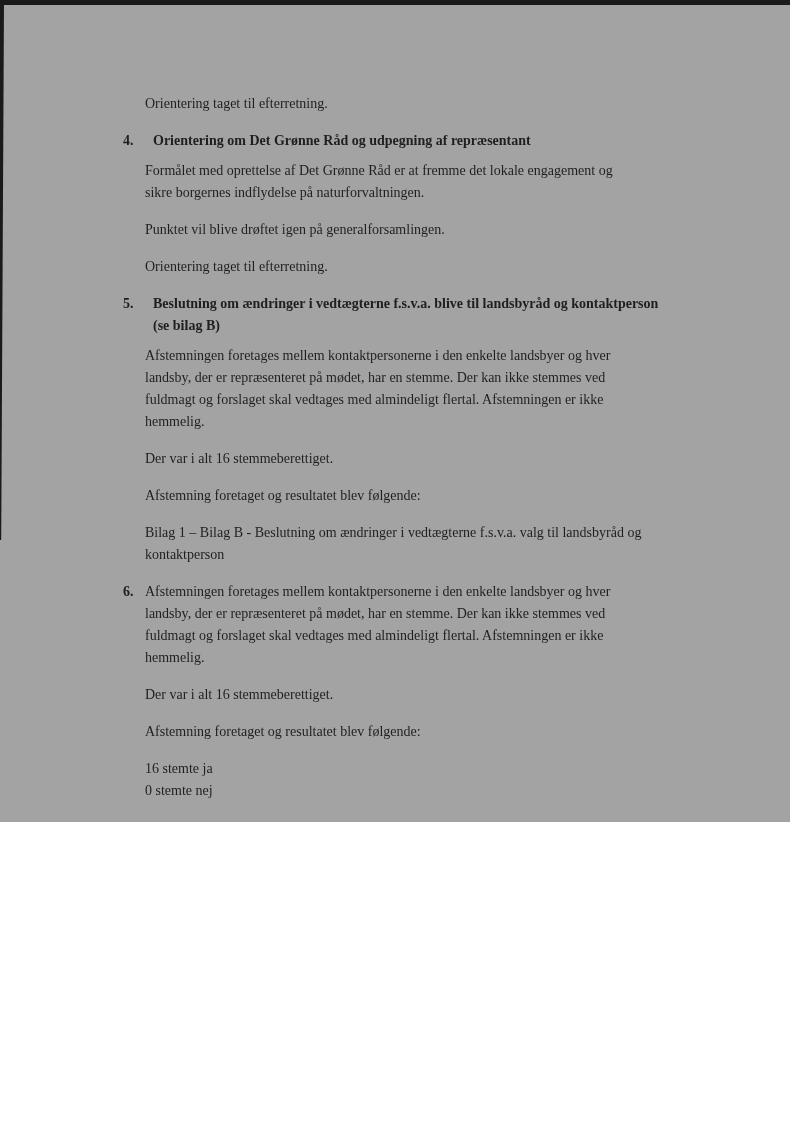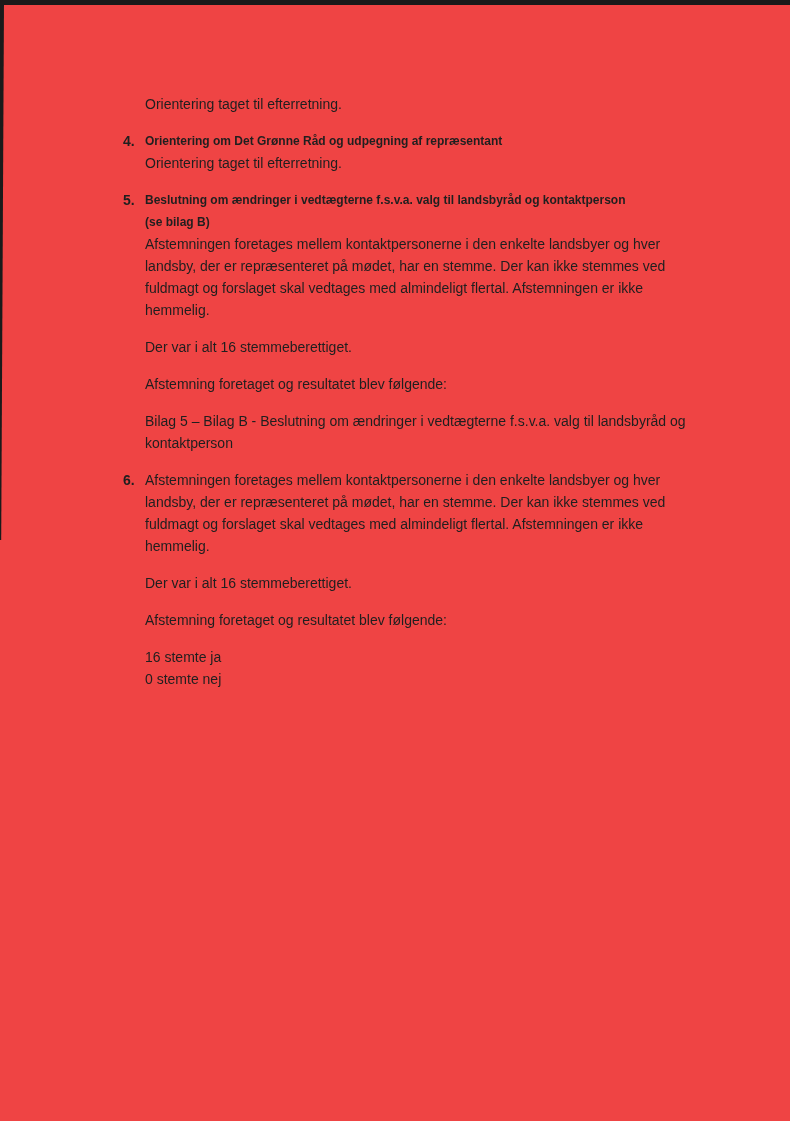"Orientering taget til efterretning." .page { background: #ef4444 -> #a3a3a3; font-family: Liberation Sans, sans-serif -> Liberation Serif, serif; height: 1121px -> 822px }
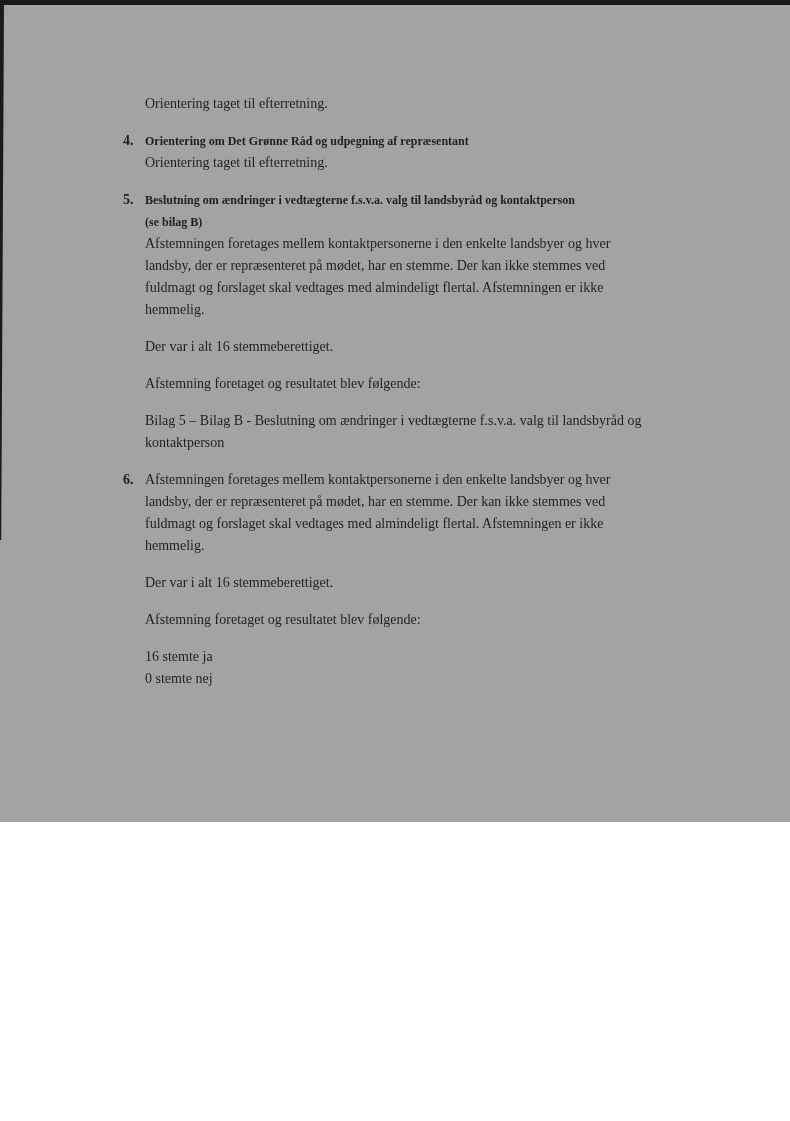"Orientering om Det Grønne Råd" .item-title { font-size: 12px -> 14px; margin: 0 -> 8px }
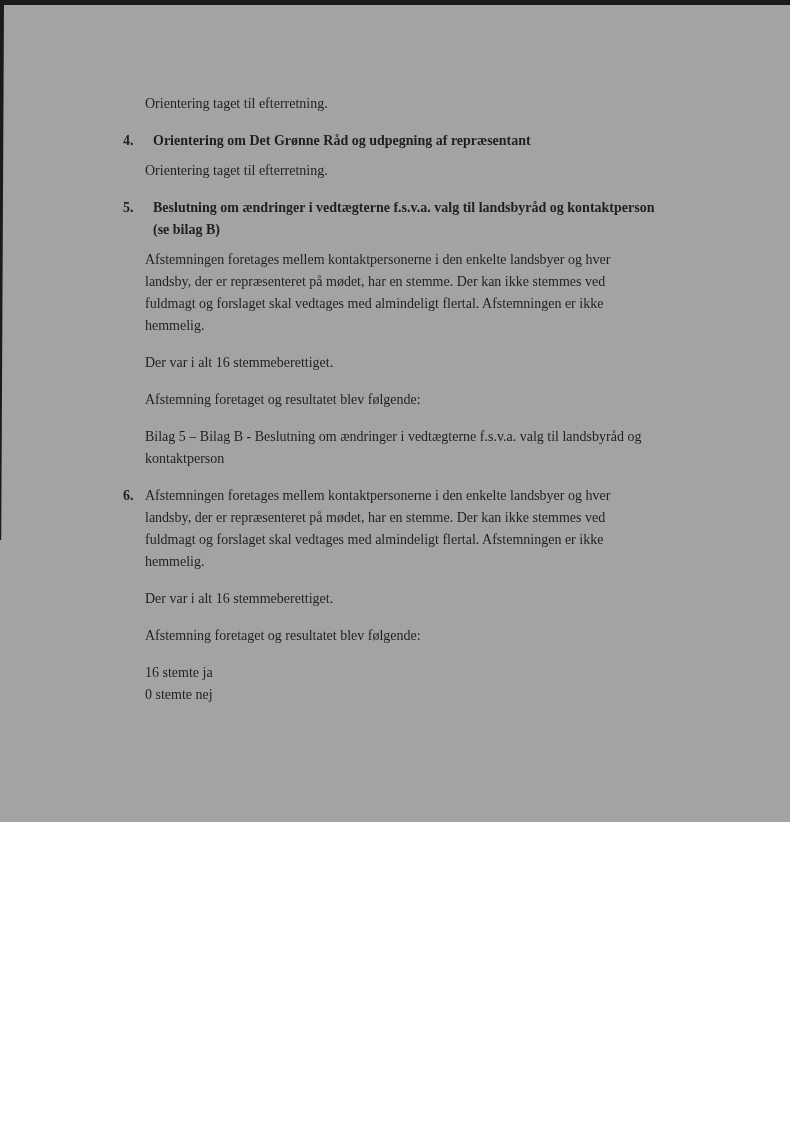"Formålet med oprettelse af Det" p.para { html: none -> <p>Formålet med oprettelse af Det Grønne Råd er at fremme det lokale engagement og sikre borgernes indflydelse på naturforvaltningen.</p> }
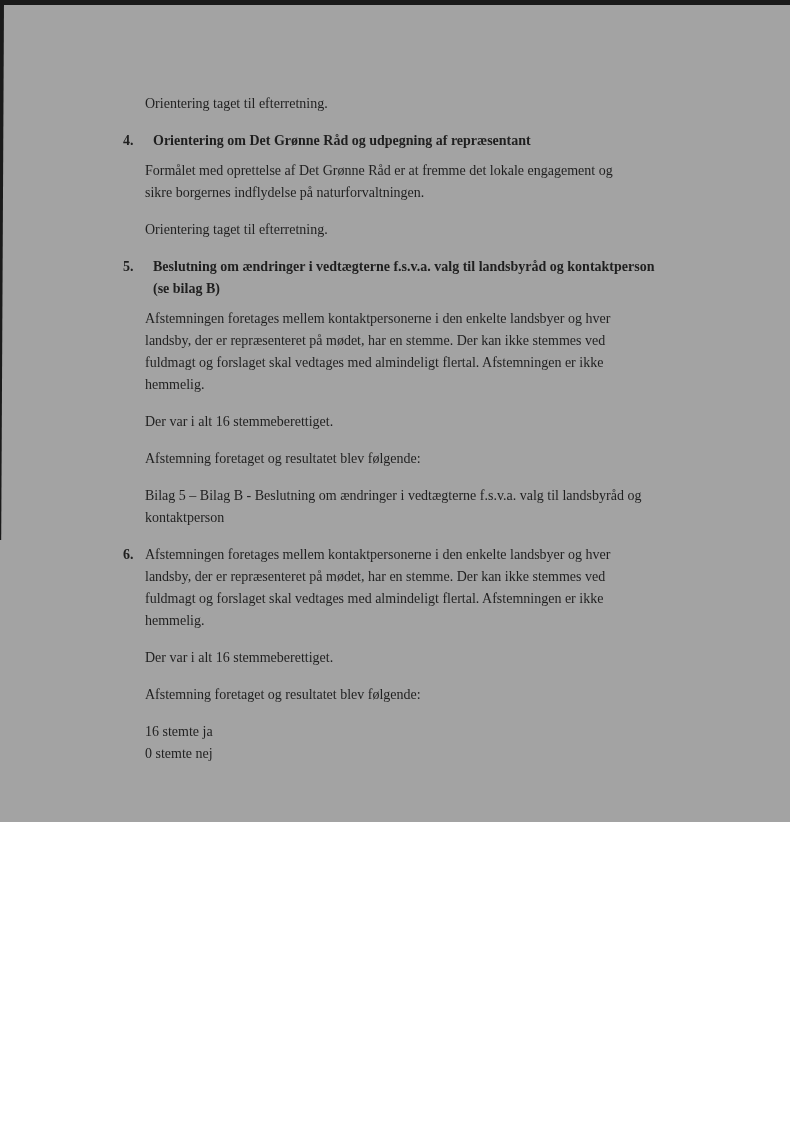"Punktet vil blive drøftet igen" p.para { html: none -> <p>Punktet vil blive drøftet igen på generalforsamlingen.</p> }
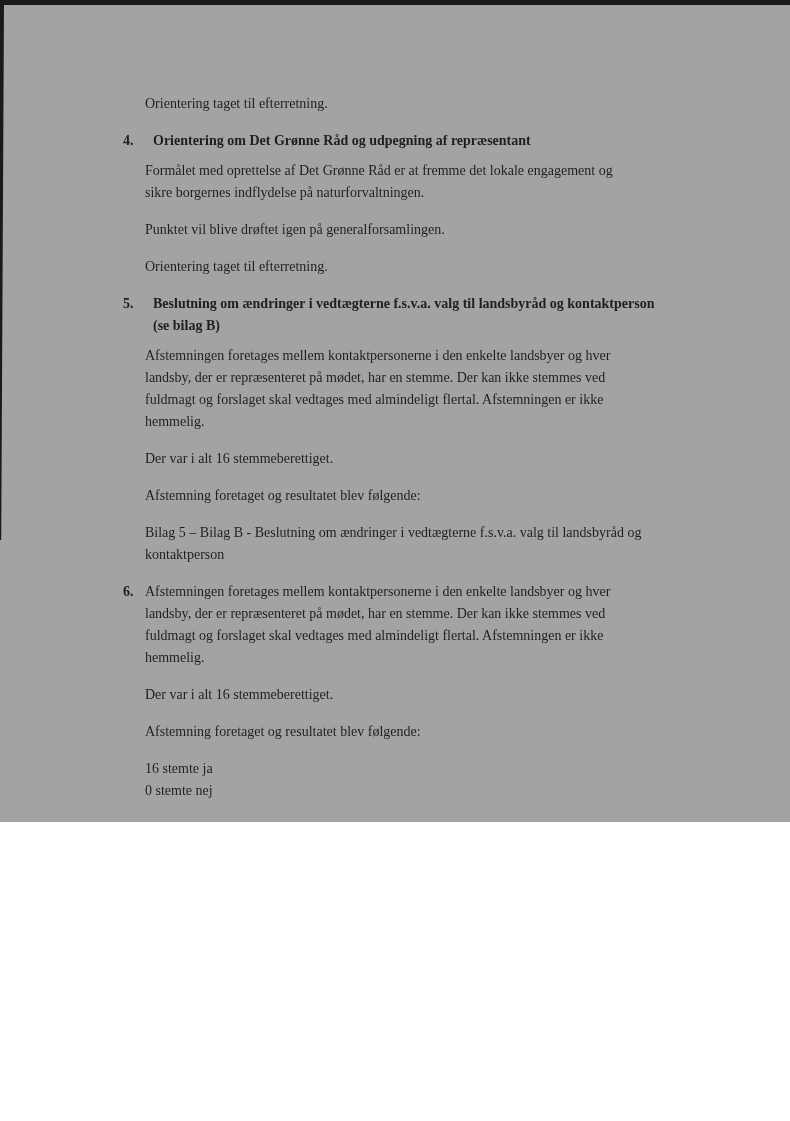"Beslutning om ændringer i vedtægterne" h3.item-title { text: valg -> blive }
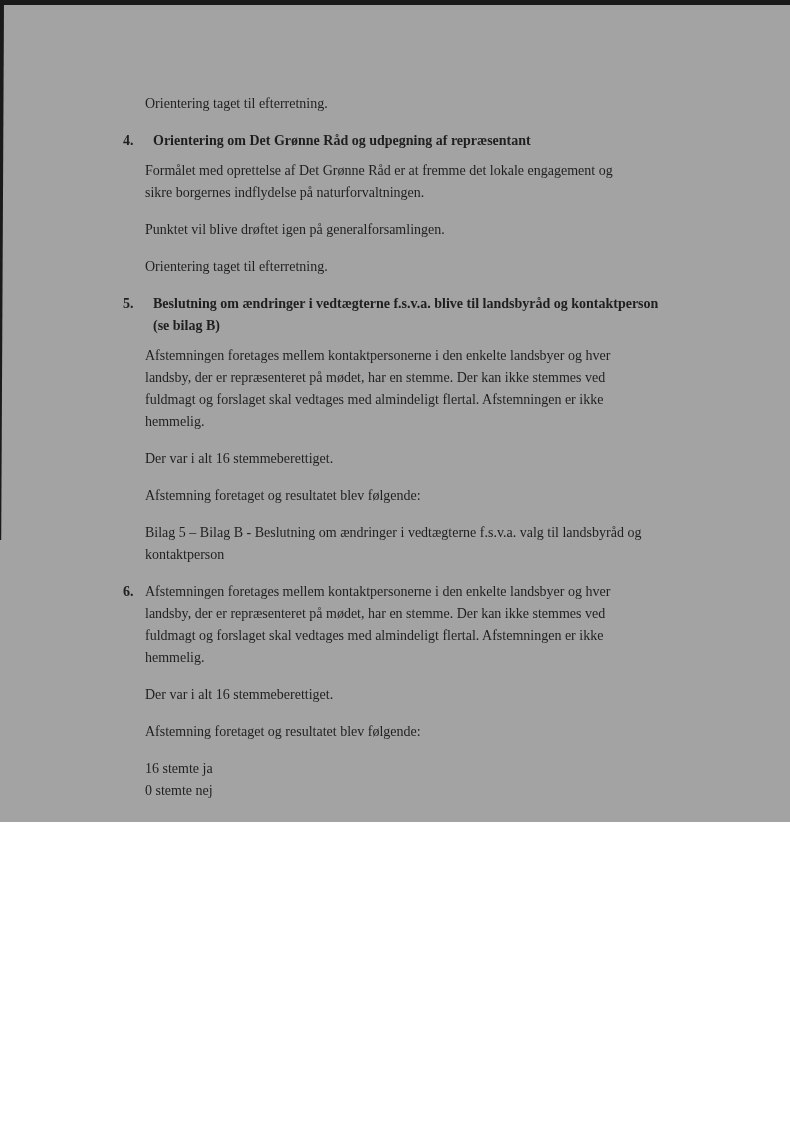"Bilag 5 – Bilag B" p.para { text: 5 -> 1 }
